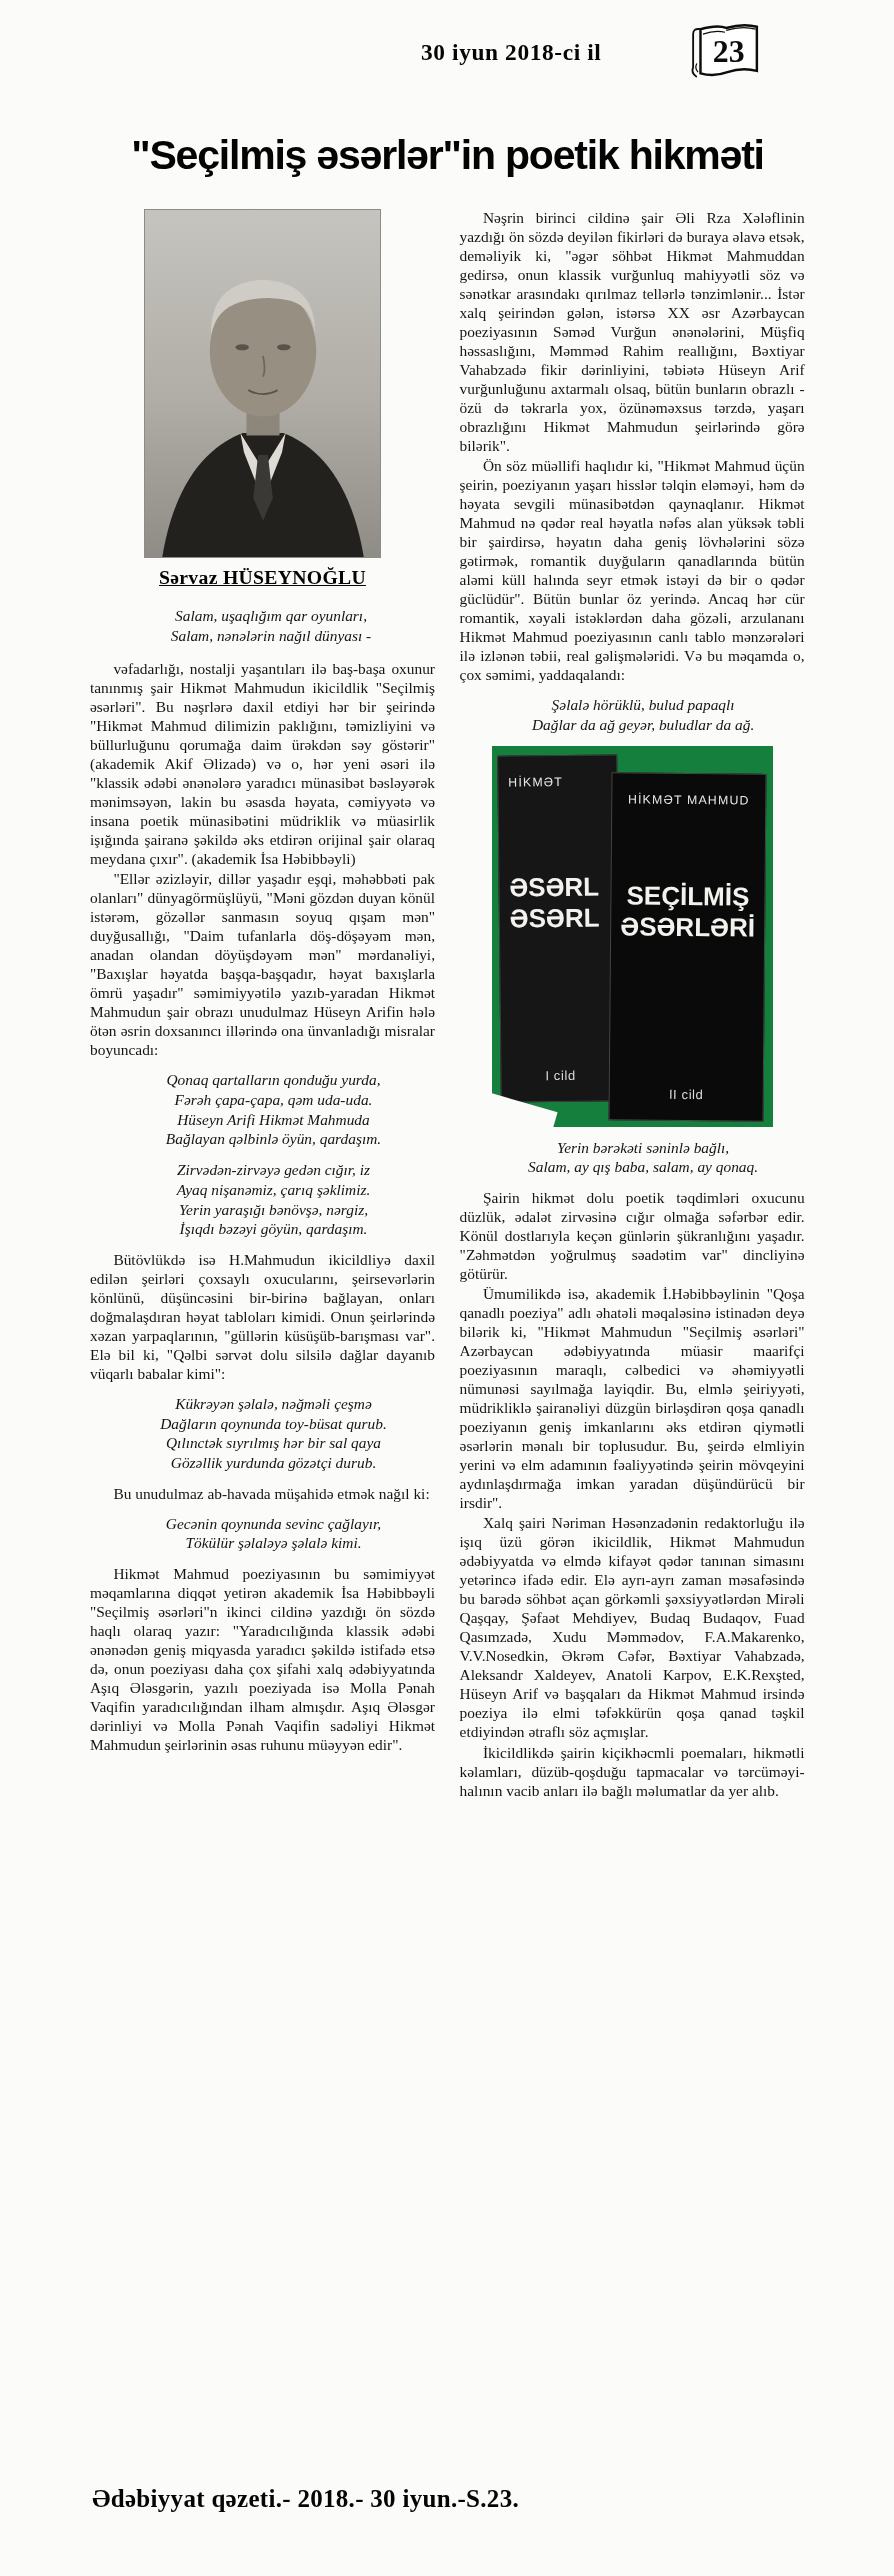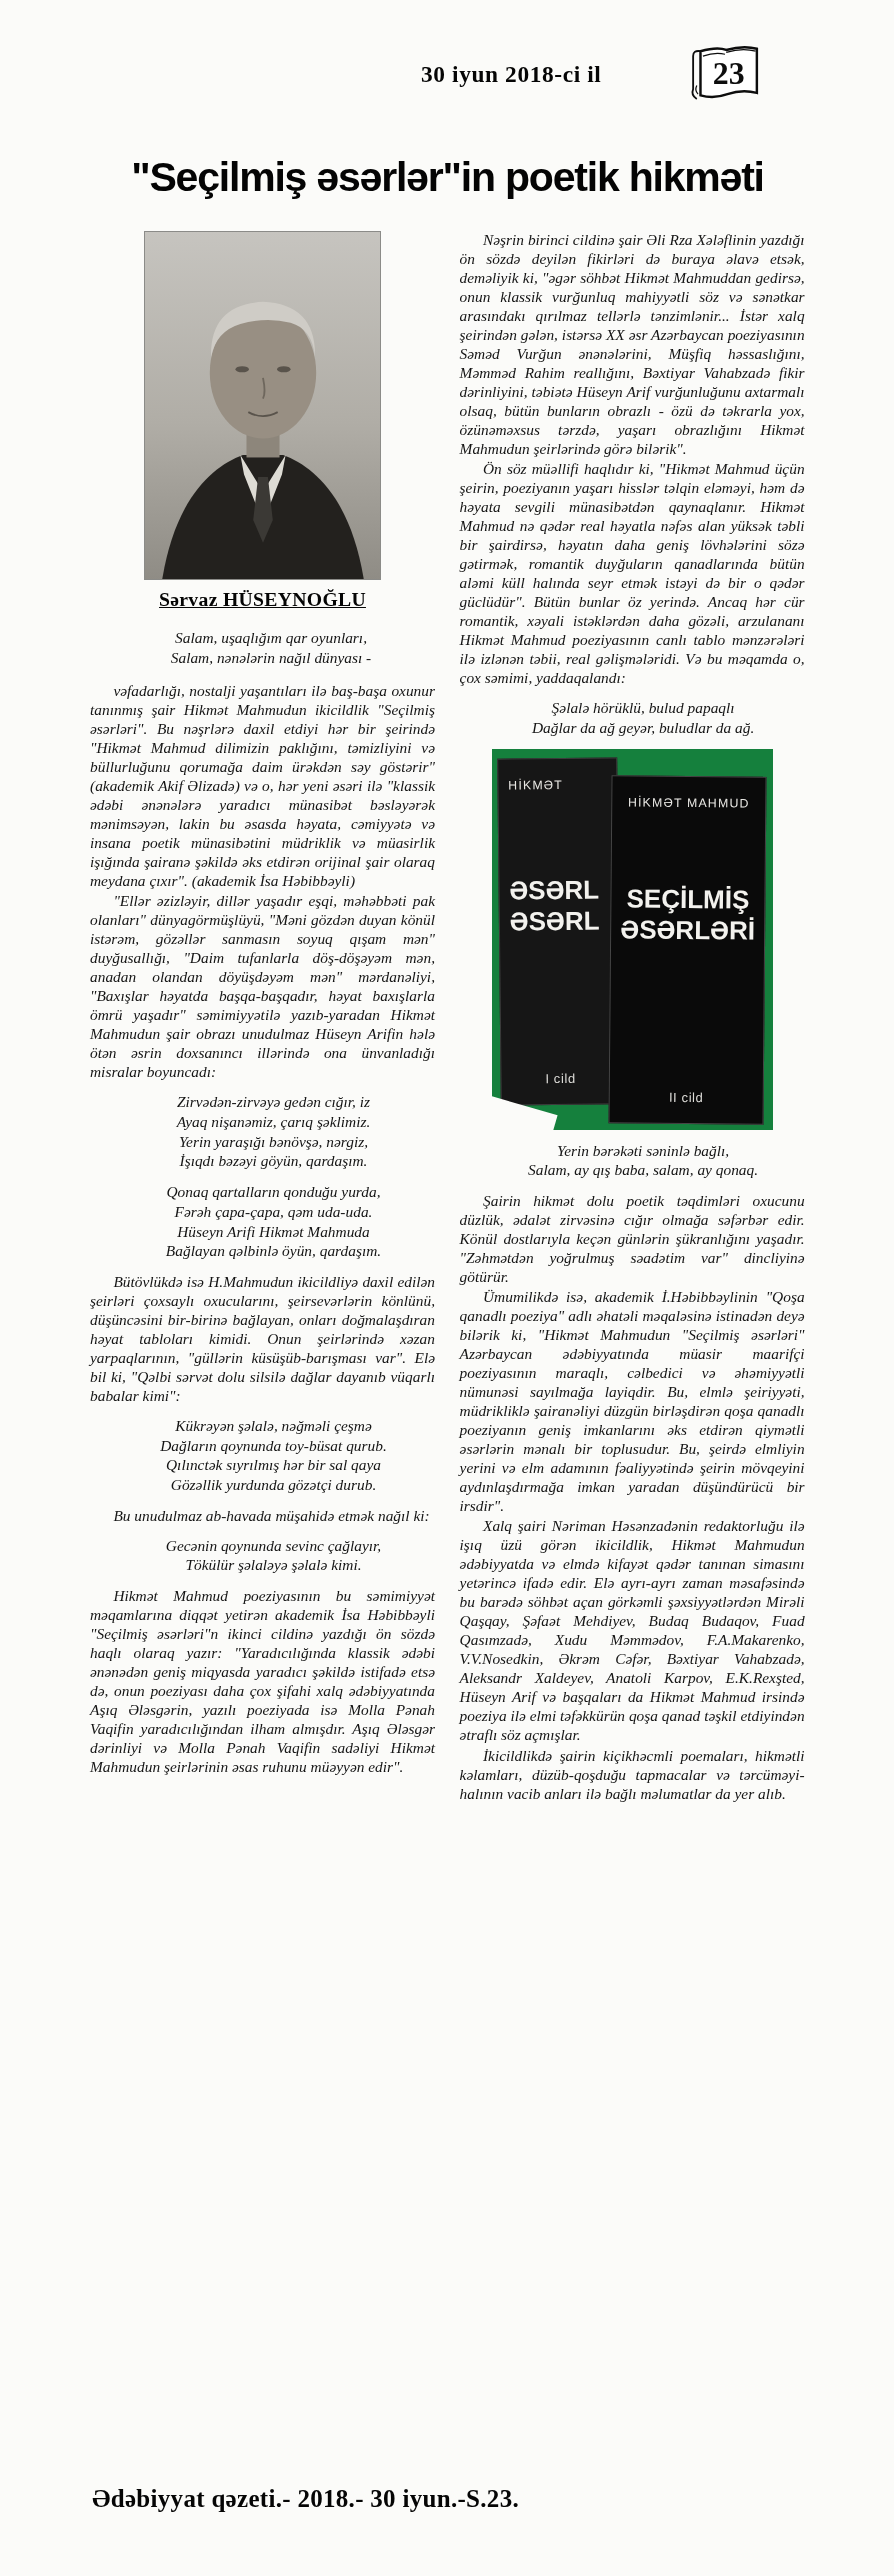"30 iyun 2018-ci il" .page { padding: 45px 90px 0 90px -> 23px 90px 0 90px }
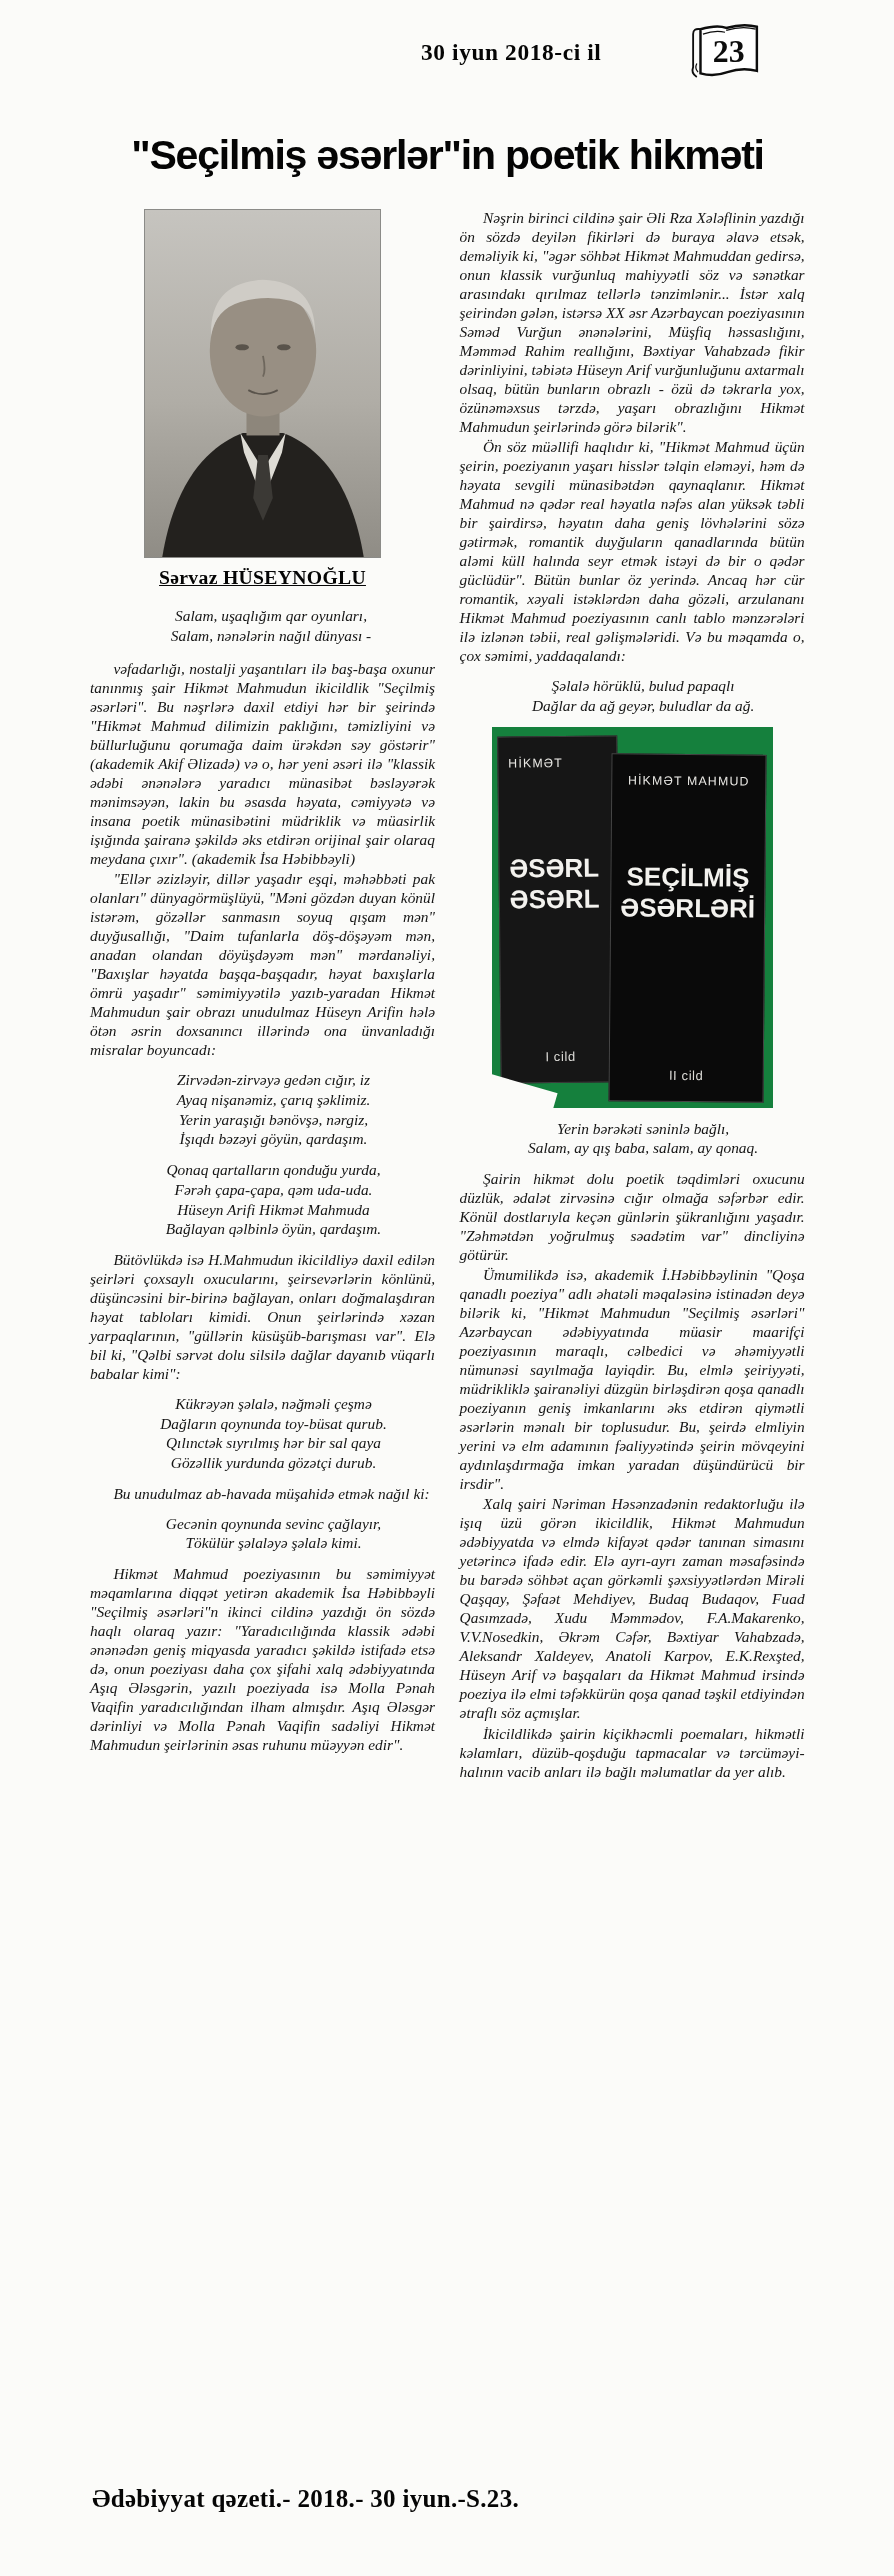"Nəşrin birinci cildinə şair Əli" p.body { font-style: italic -> none }
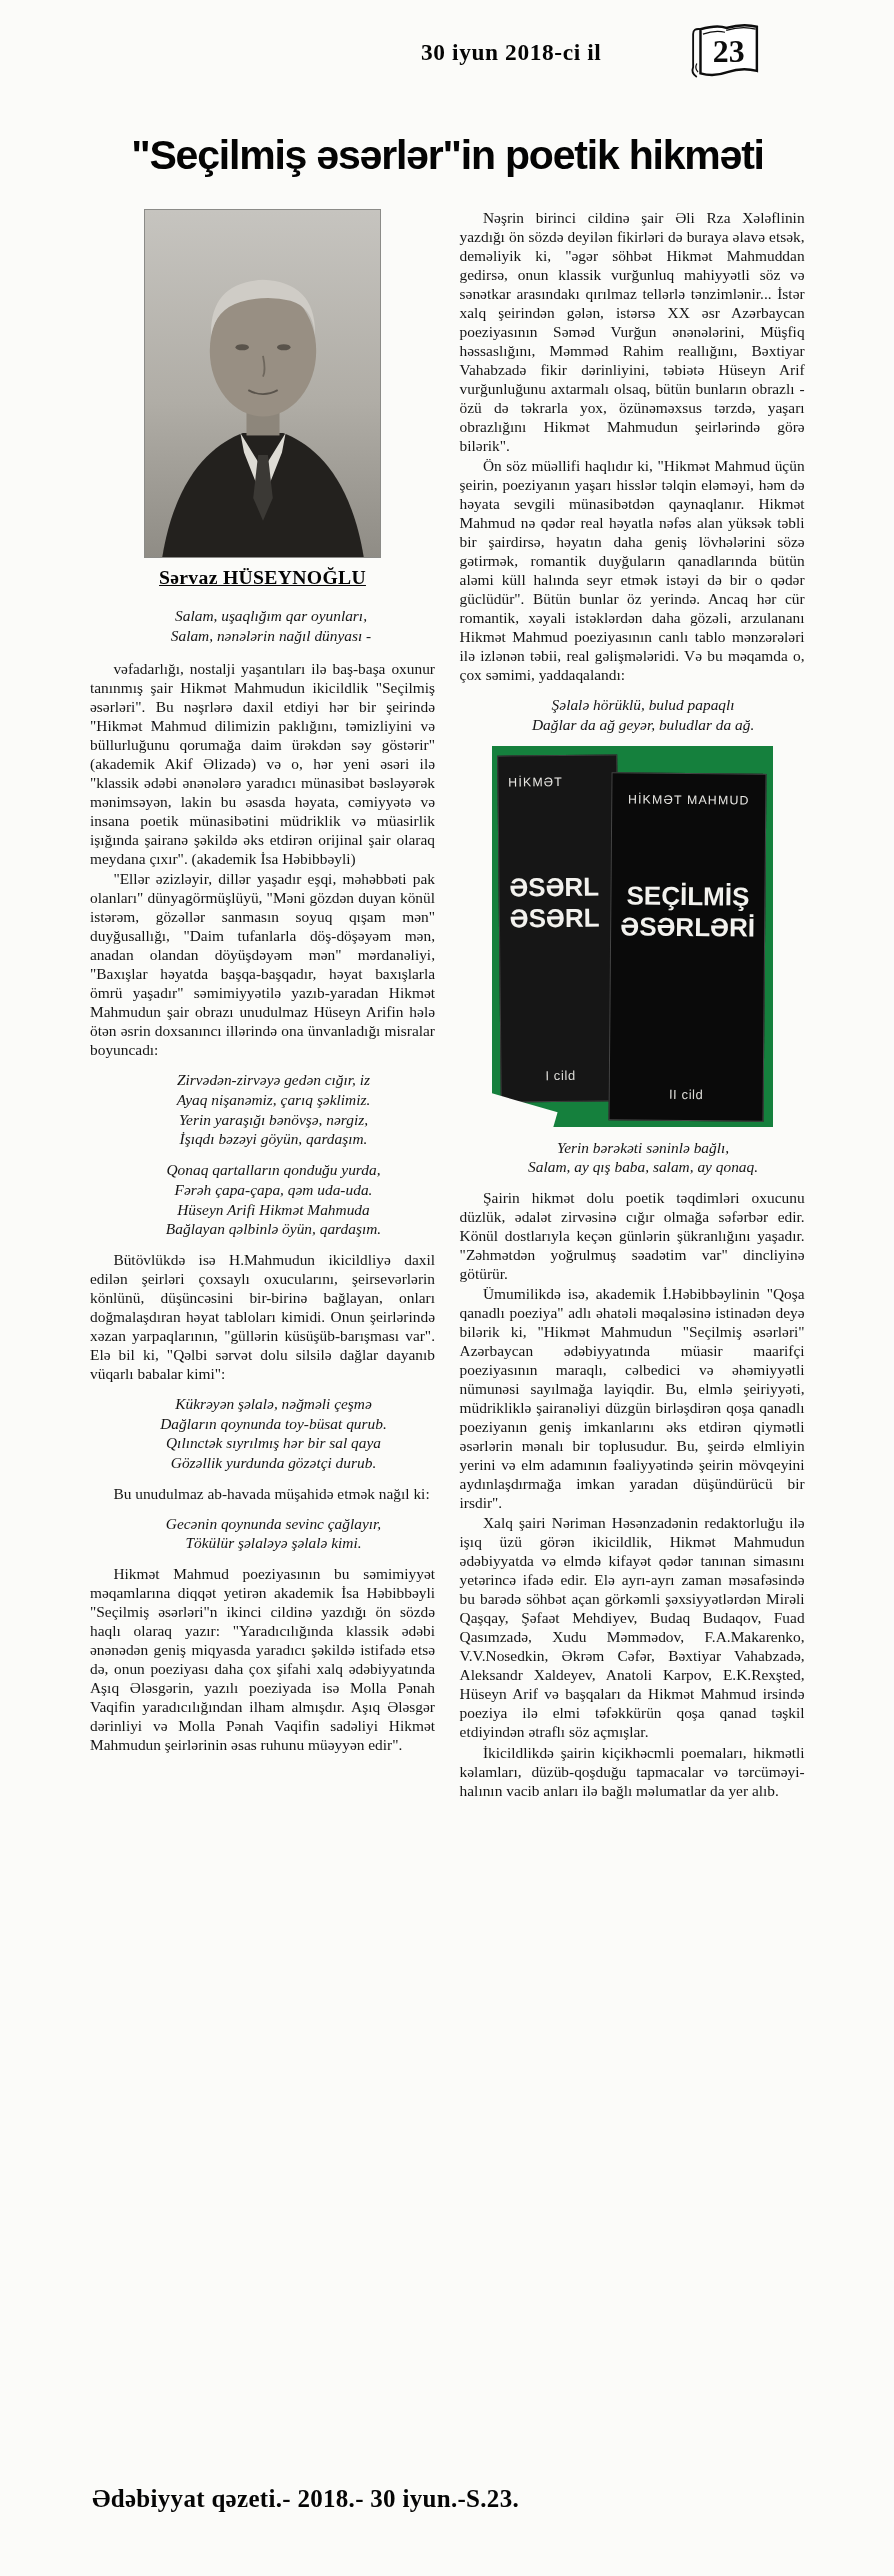"Zirvədən-zirvəyə gedən cığır, iz" div.verse { order: before "Qonaq qartalların qonduğu yurda," -> after "Qonaq qartalların qonduğu yurda," }
